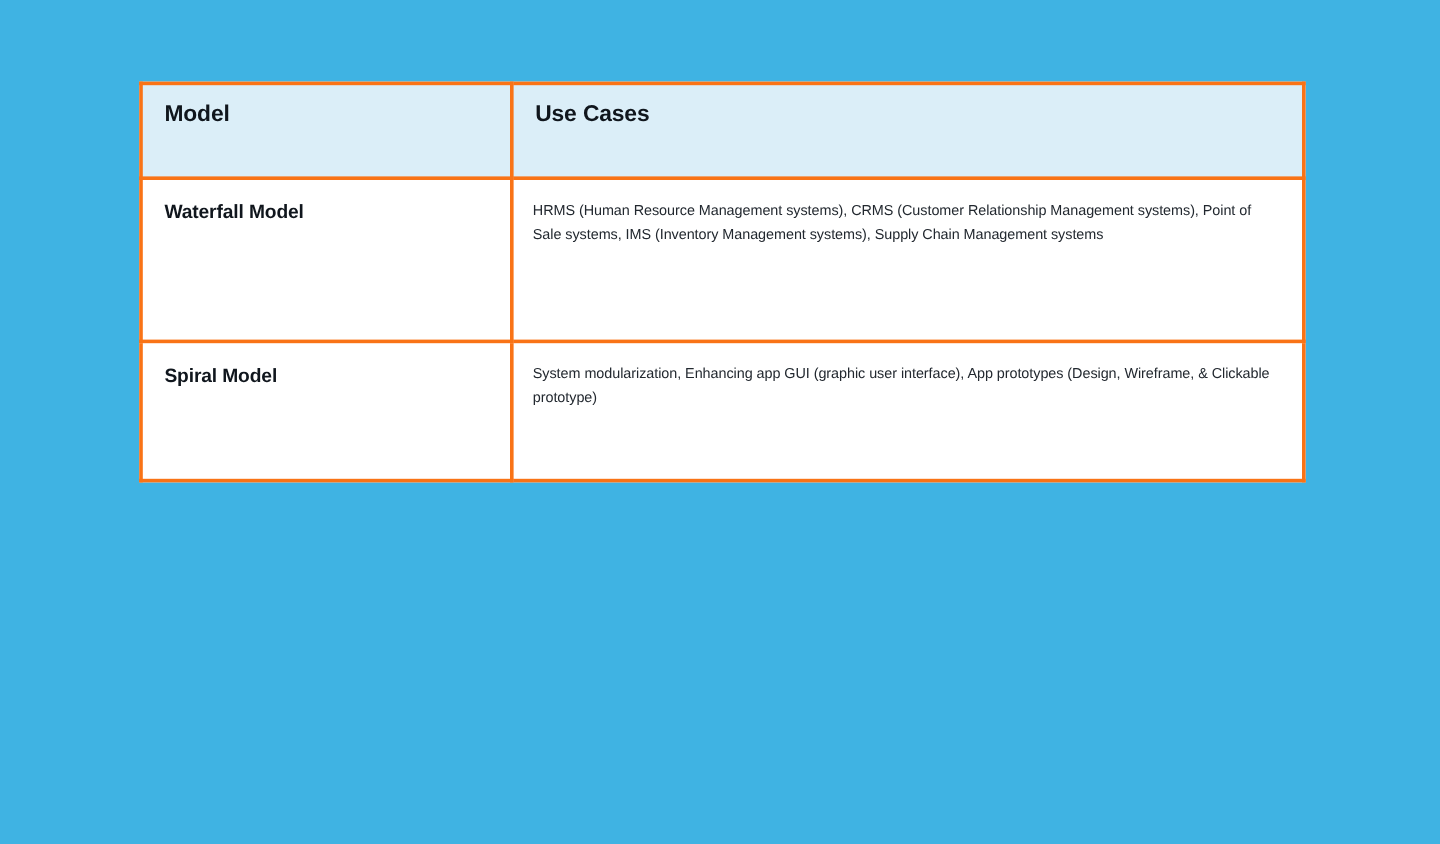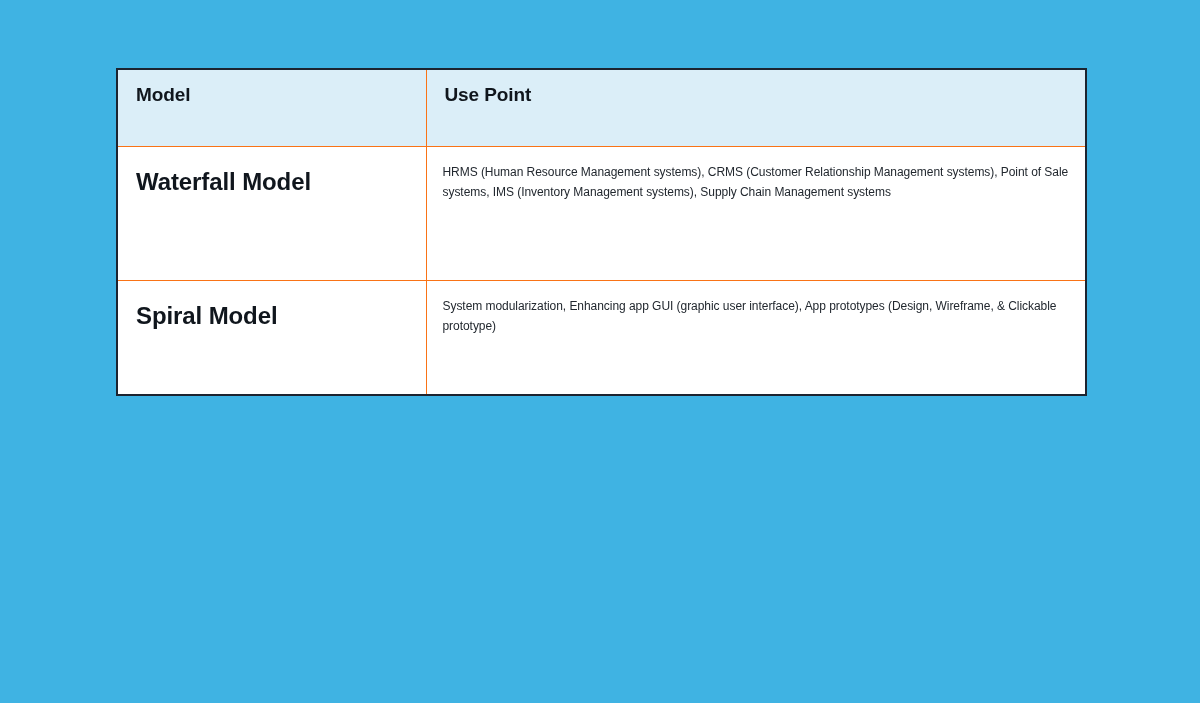"Model" table.sdlc-table th, table.sdlc-table td { border: 1px solid #f97316 -> 3px solid #f97316 }
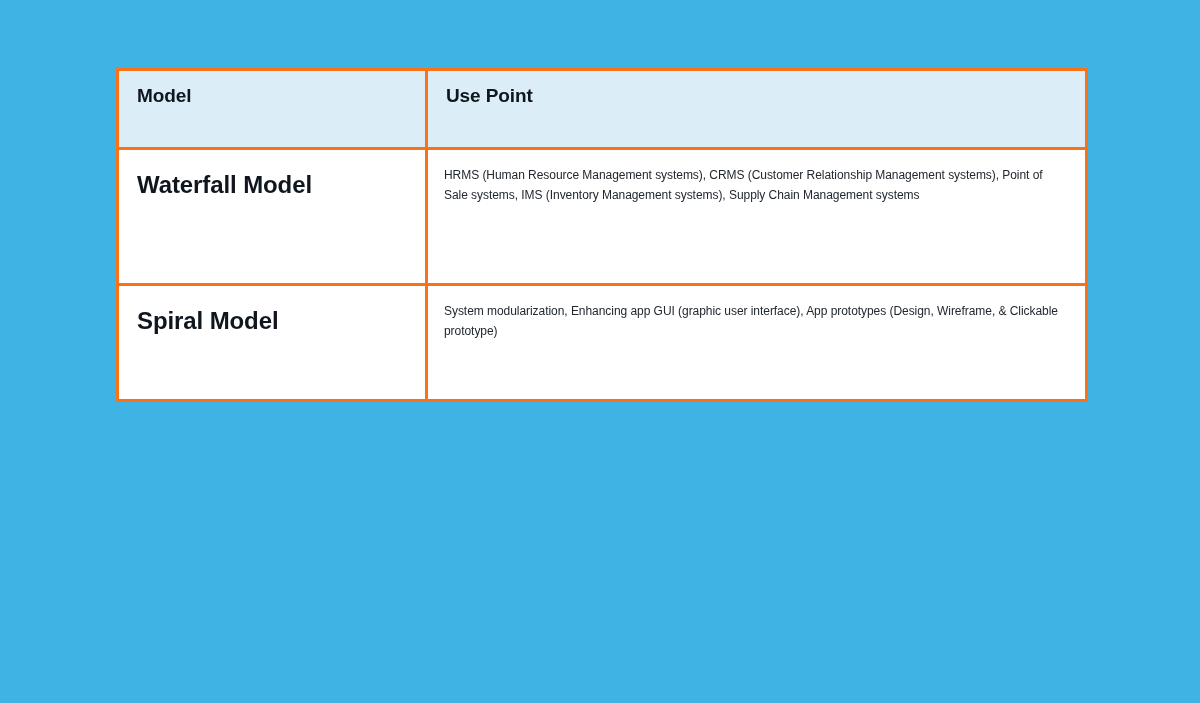"Use Point" th { text: Point -> Cases }
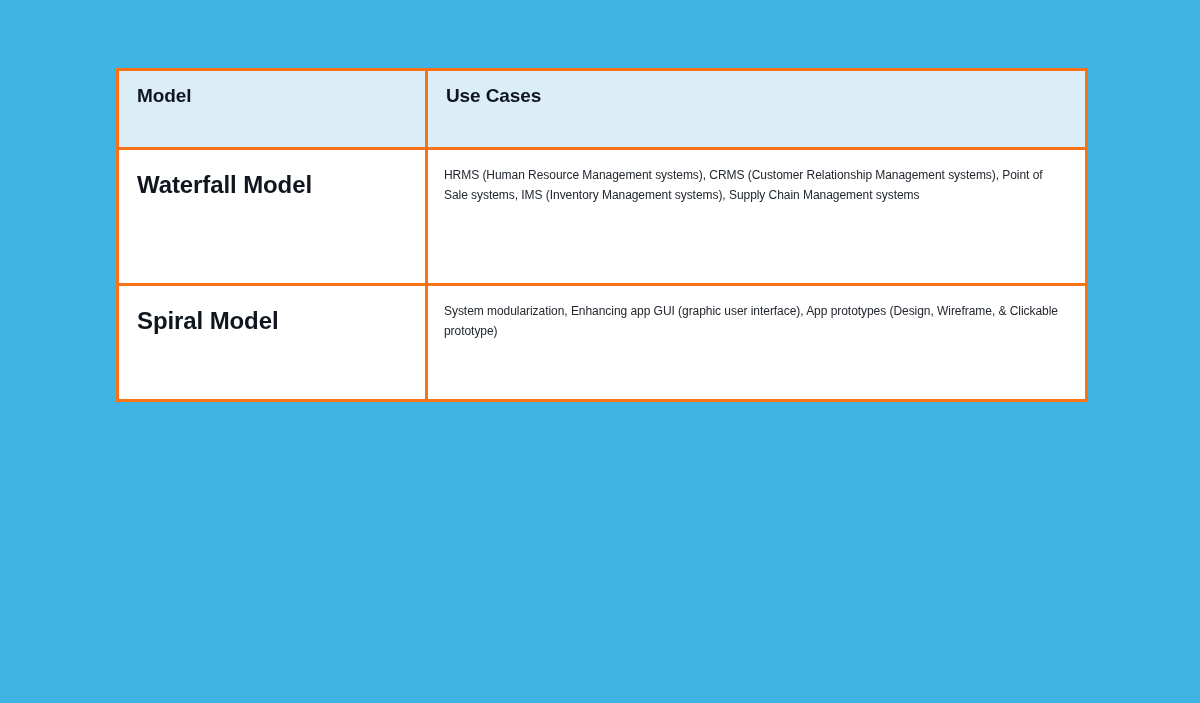"Waterfall Model" tbody td.model-cell { font-size: 24px -> 16px }
